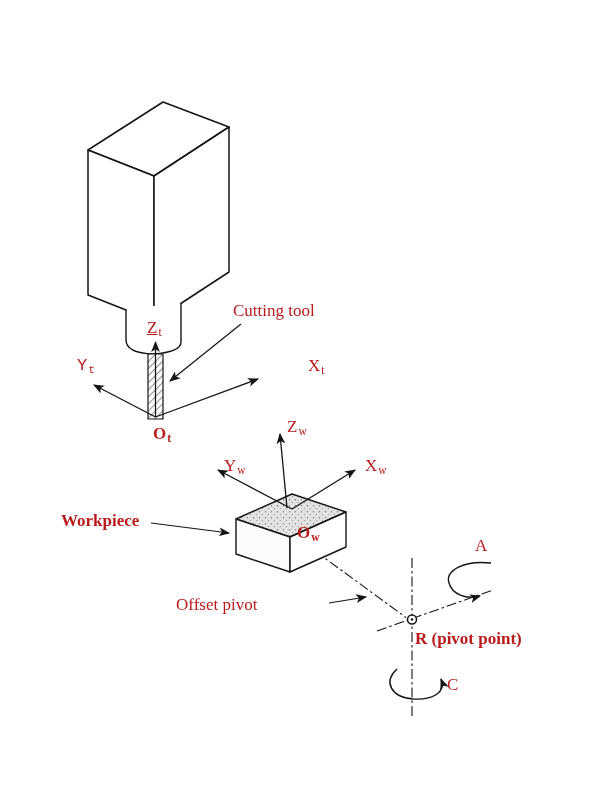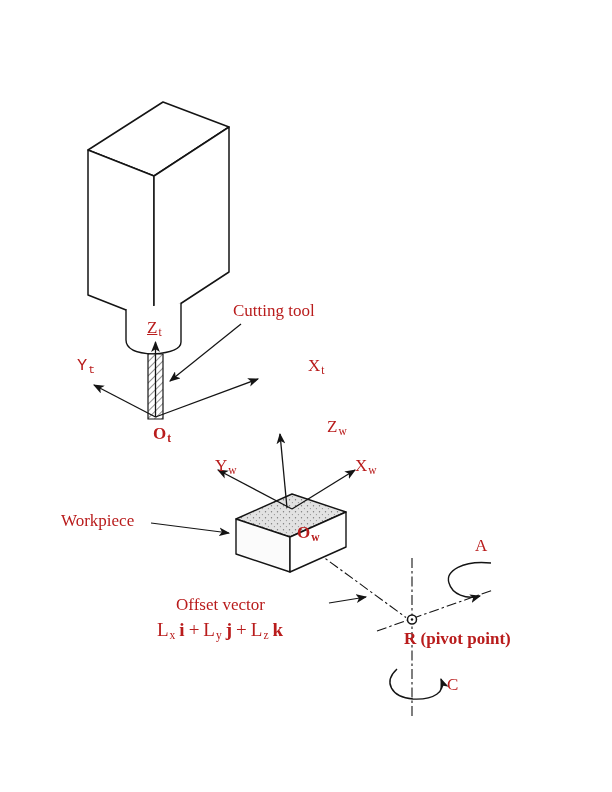"Zw" div.lbl { margin-left: 40px -> none }
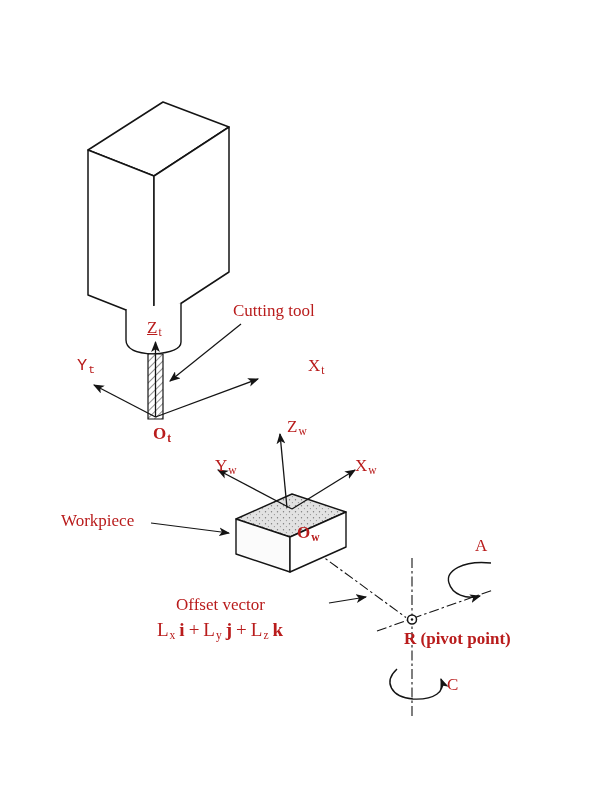"Yw" div.lbl { left: 215px -> 224px }
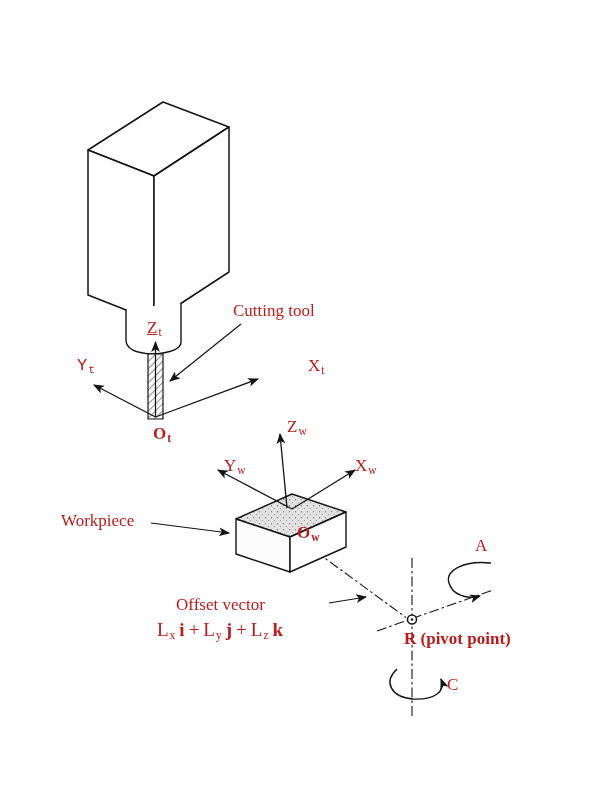"Xw" div.lbl { left: 355px -> 365px }
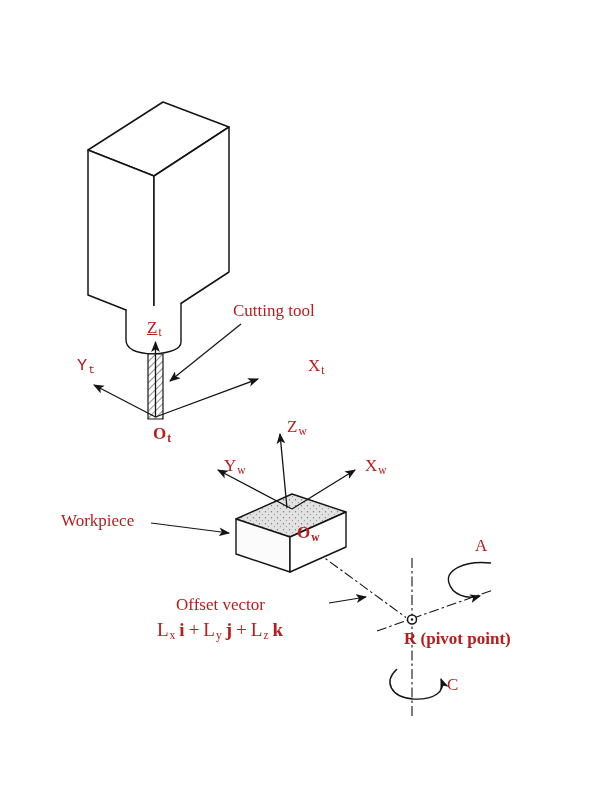"Workpiece" div.lbl { font-weight: none -> bold }
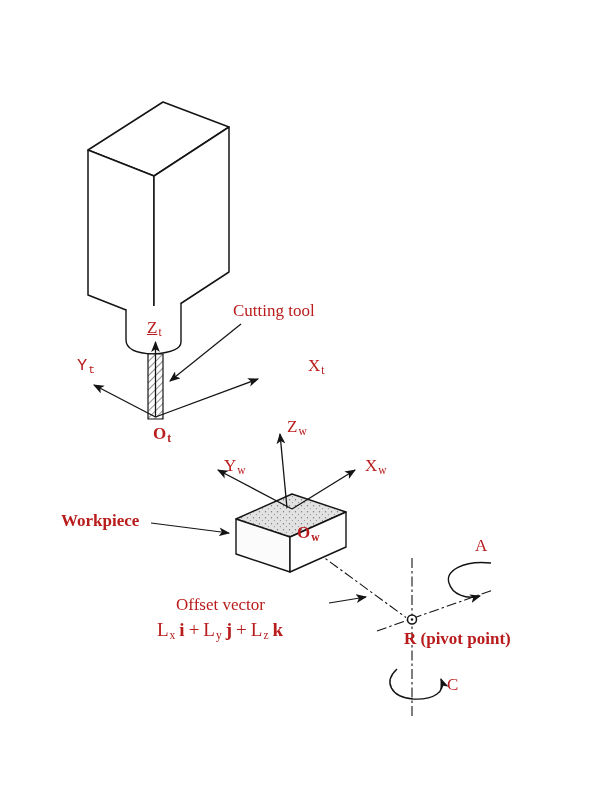"Offset vector" span { text: vector -> pivot }
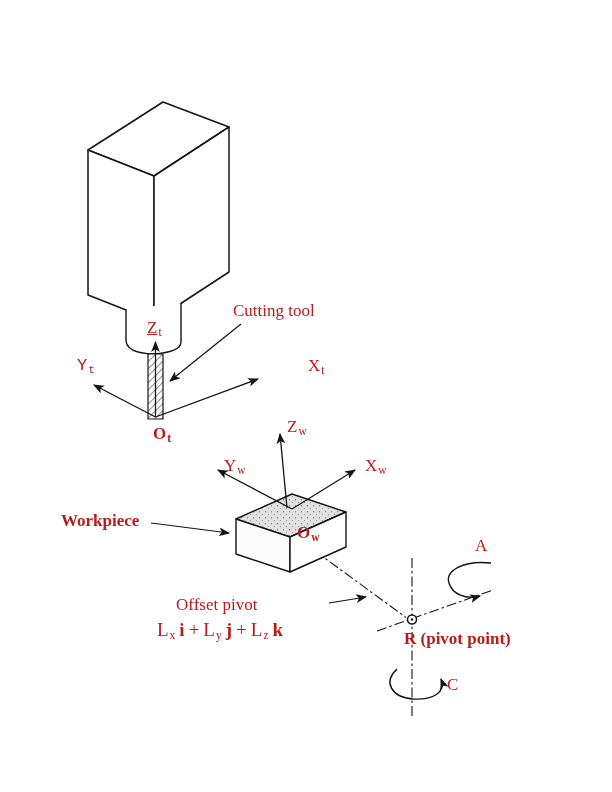"Lx i + Ly j" div.lbl { html: <div> <span>L</span><span>x</span><span>i</span><span>+</span><span>L</span><span>y</span><span>j</span><span>+</span><span>L</span><span>z</span><span>k</span> </div> -> none }
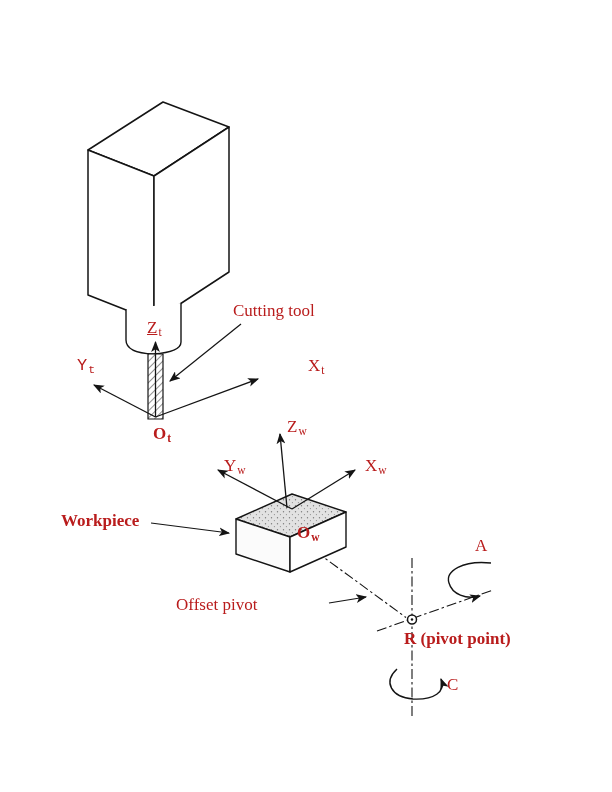"R (pivot point)" div.lbl { left: 404px -> 415px }
